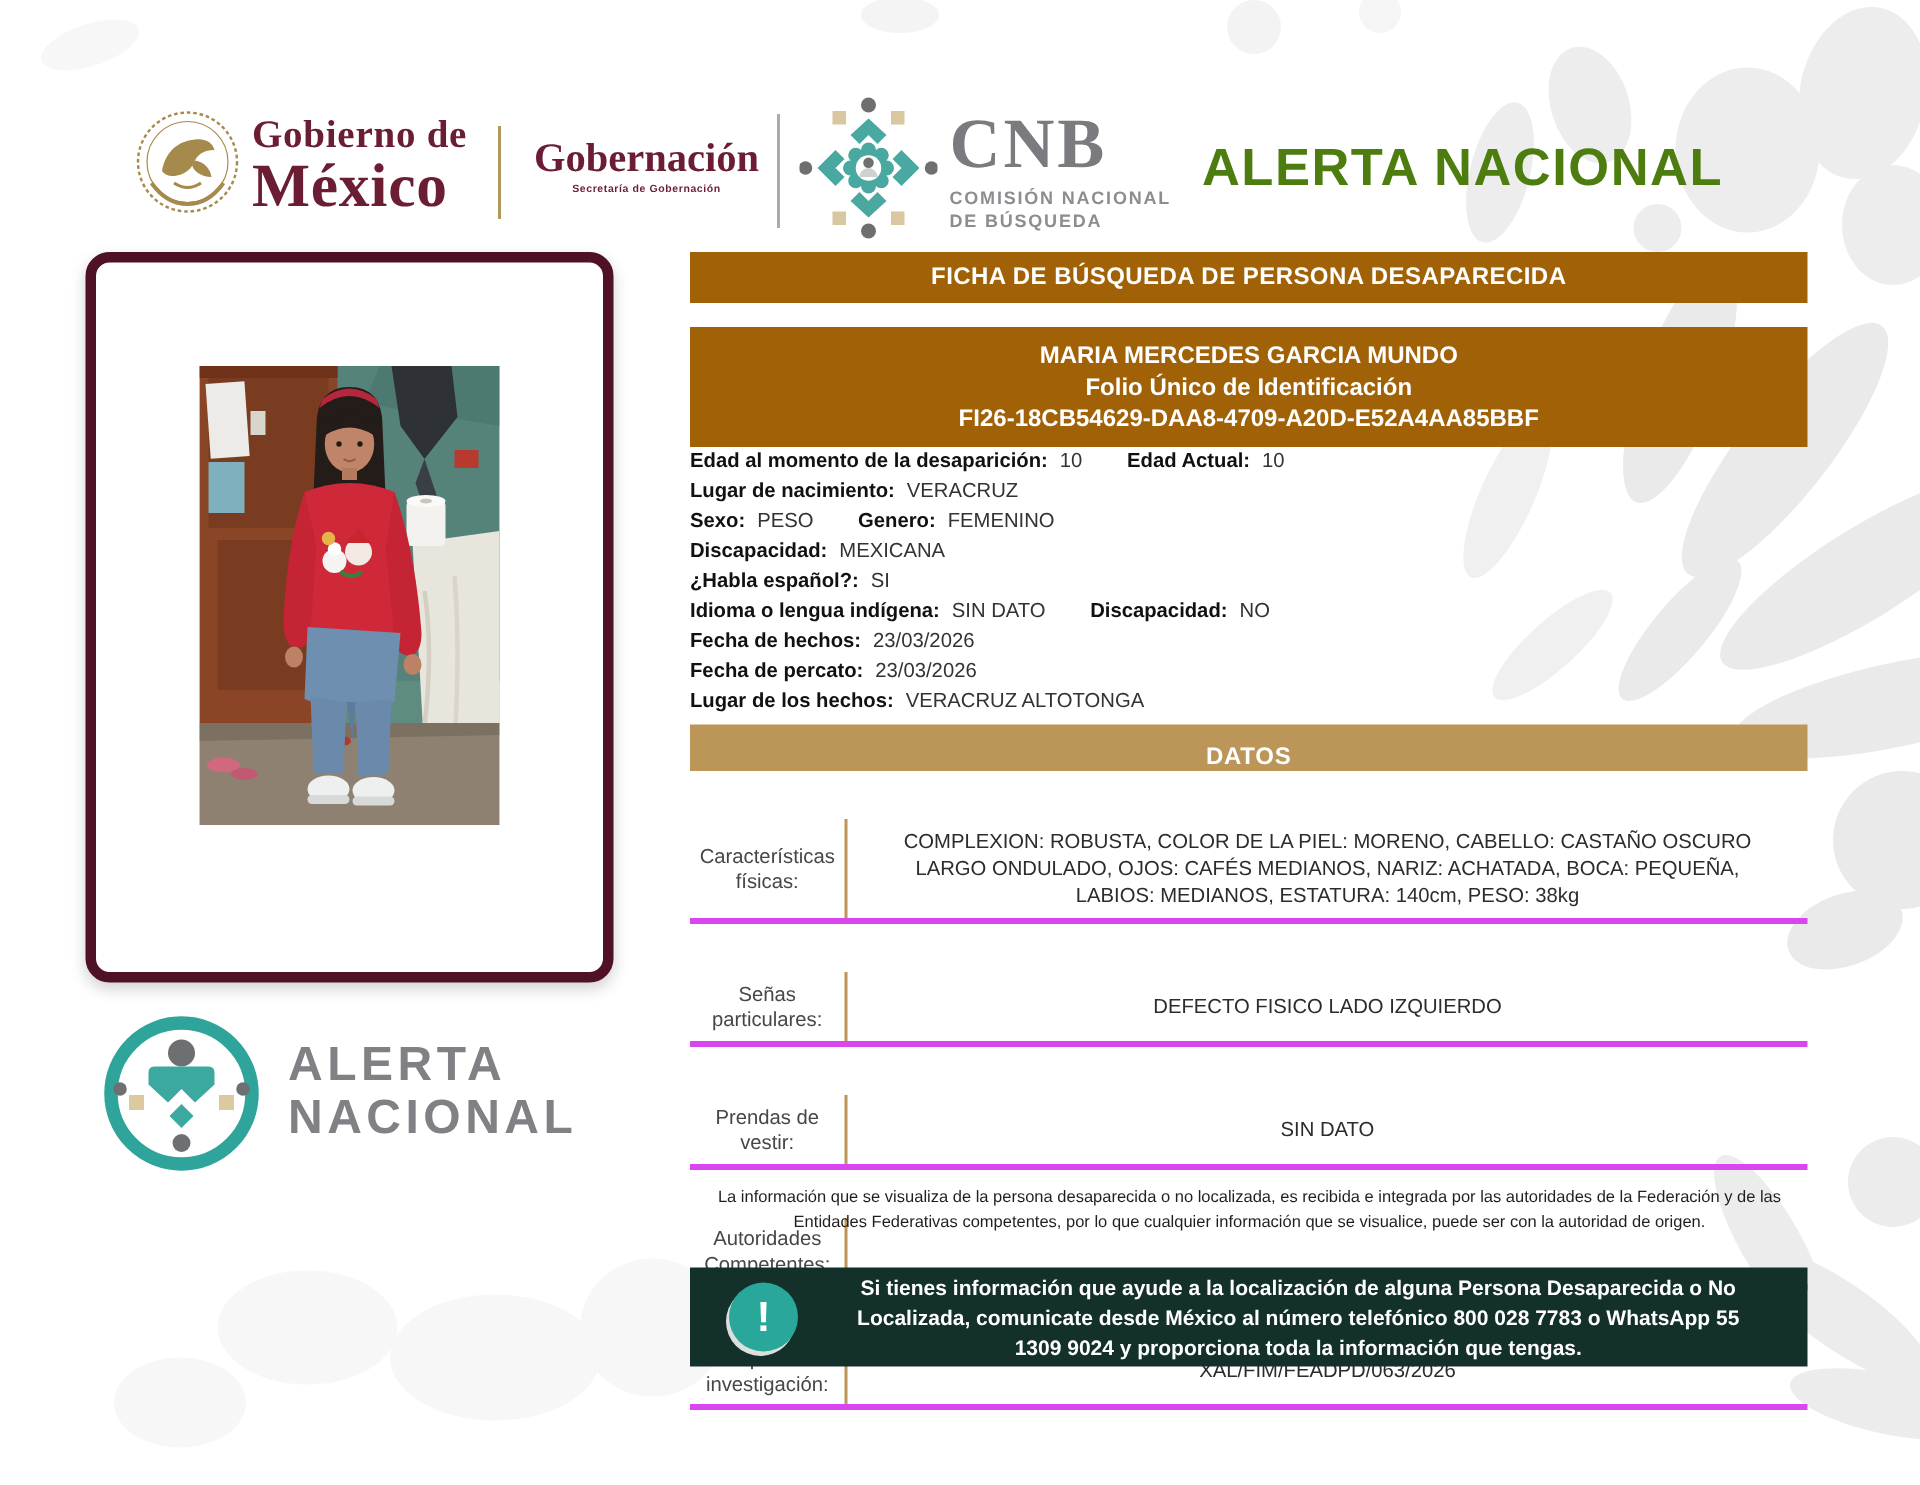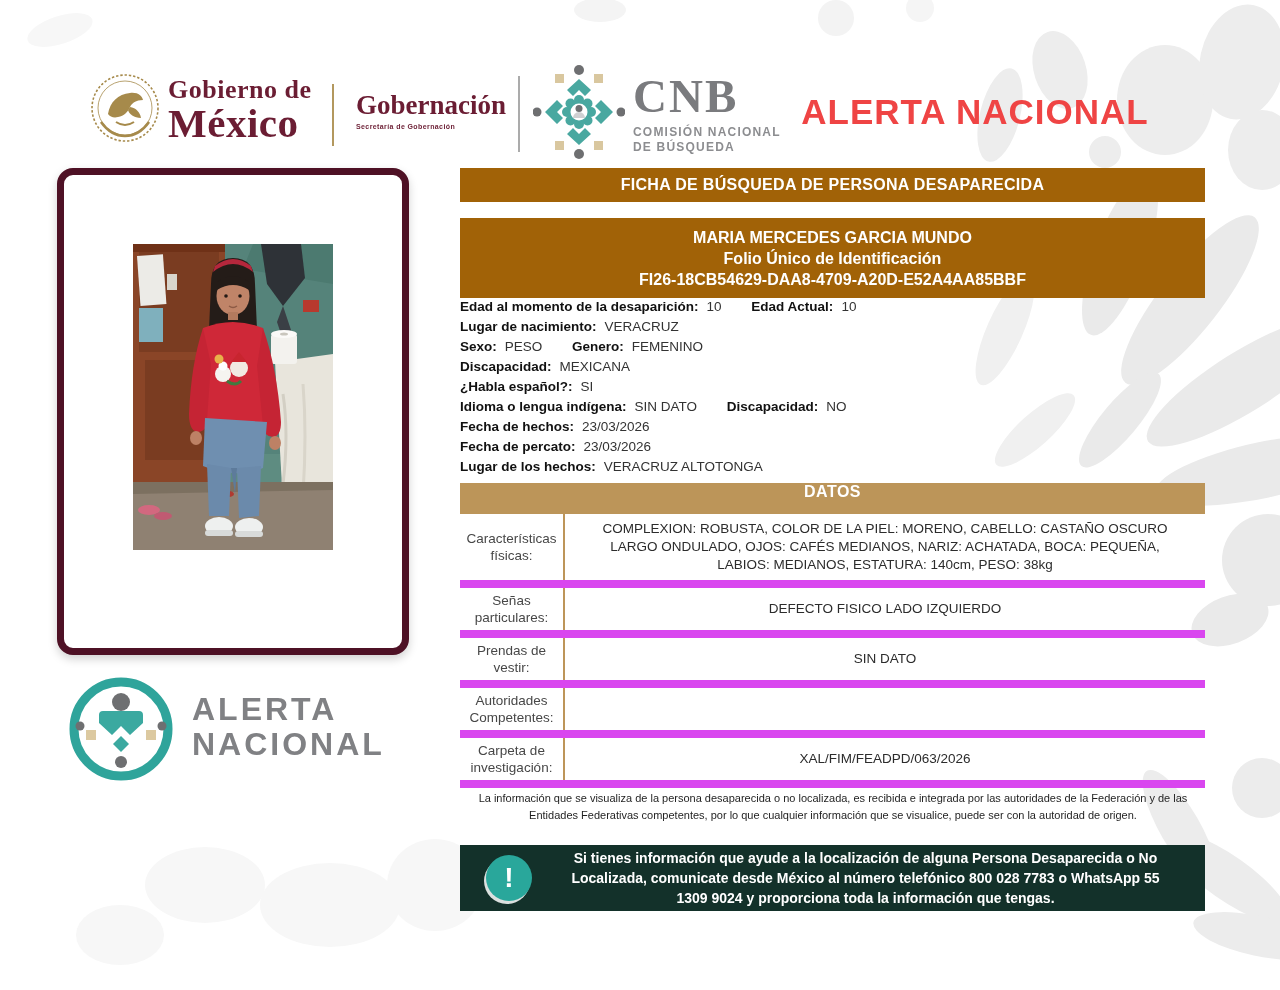"Gobernación" .gobernacion { text-align: none -> center }
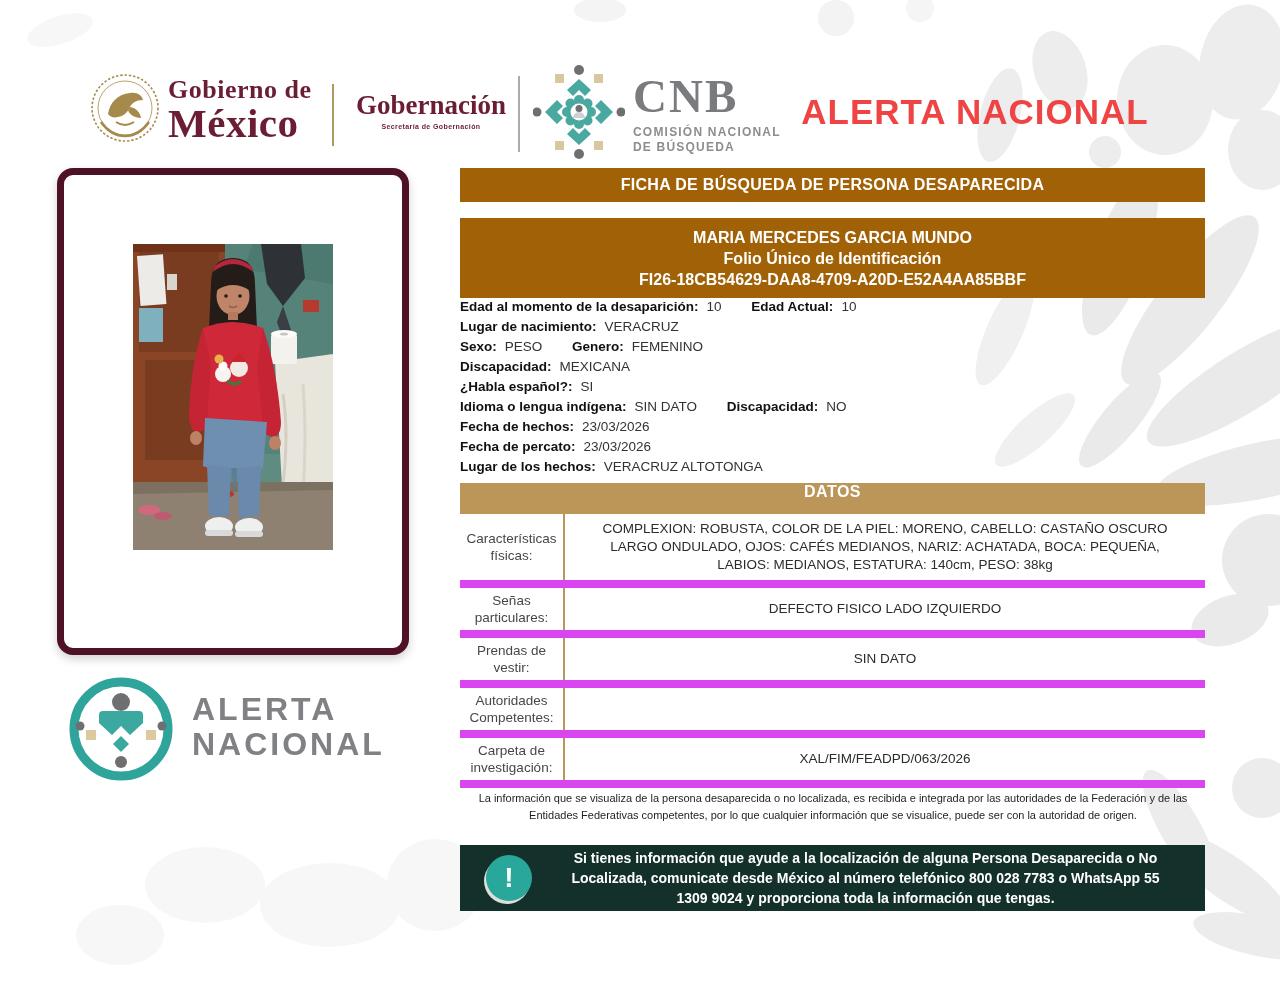"ALERTA NACIONAL" .page-title { color: #ef4444 -> #4d7c0f }
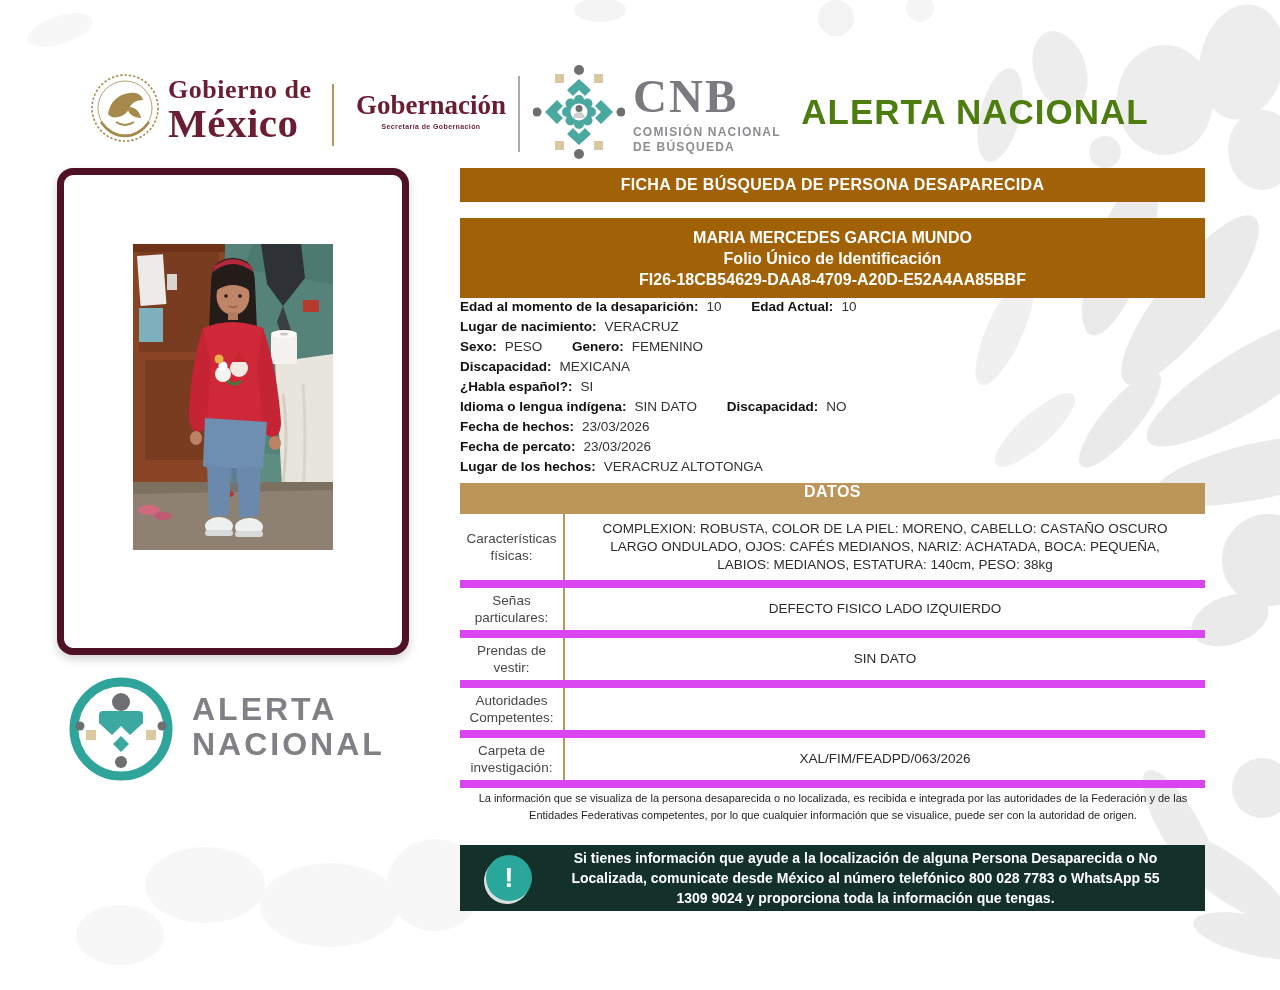"DATOS" .banner-datos { align-items: flex-start -> flex-end }
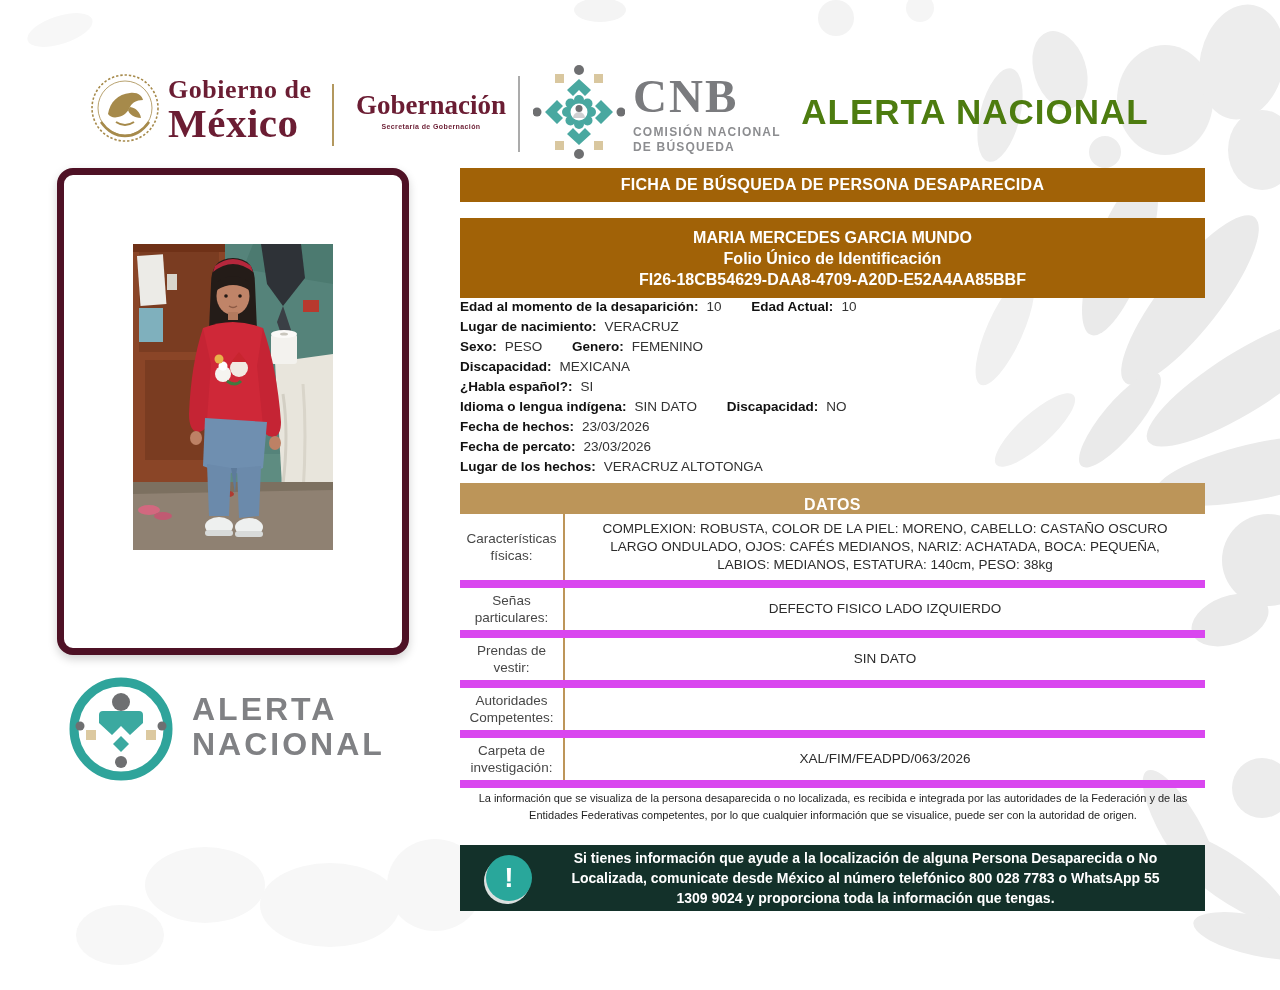"Características físicas:" .drow { border-bottom: 8px solid #d946ef -> 4px solid #d946ef; margin-top: none -> 32px }
